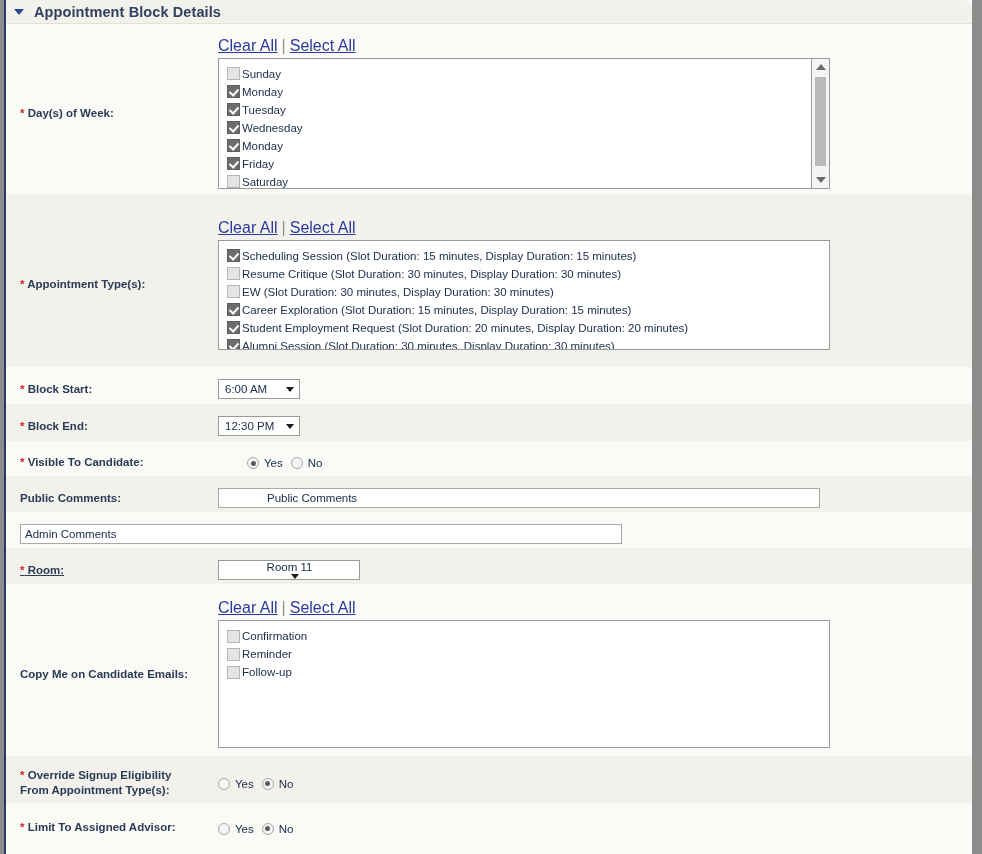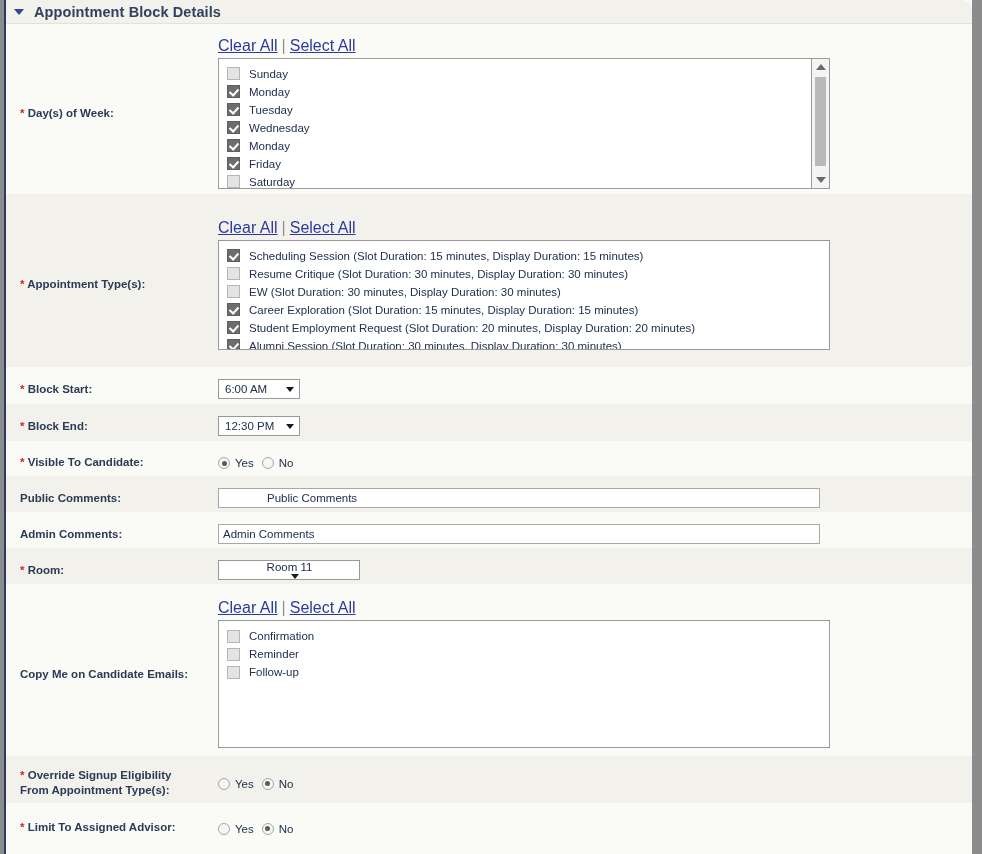"Sunday" .opt .txt { padding-left: 9px -> 2px }
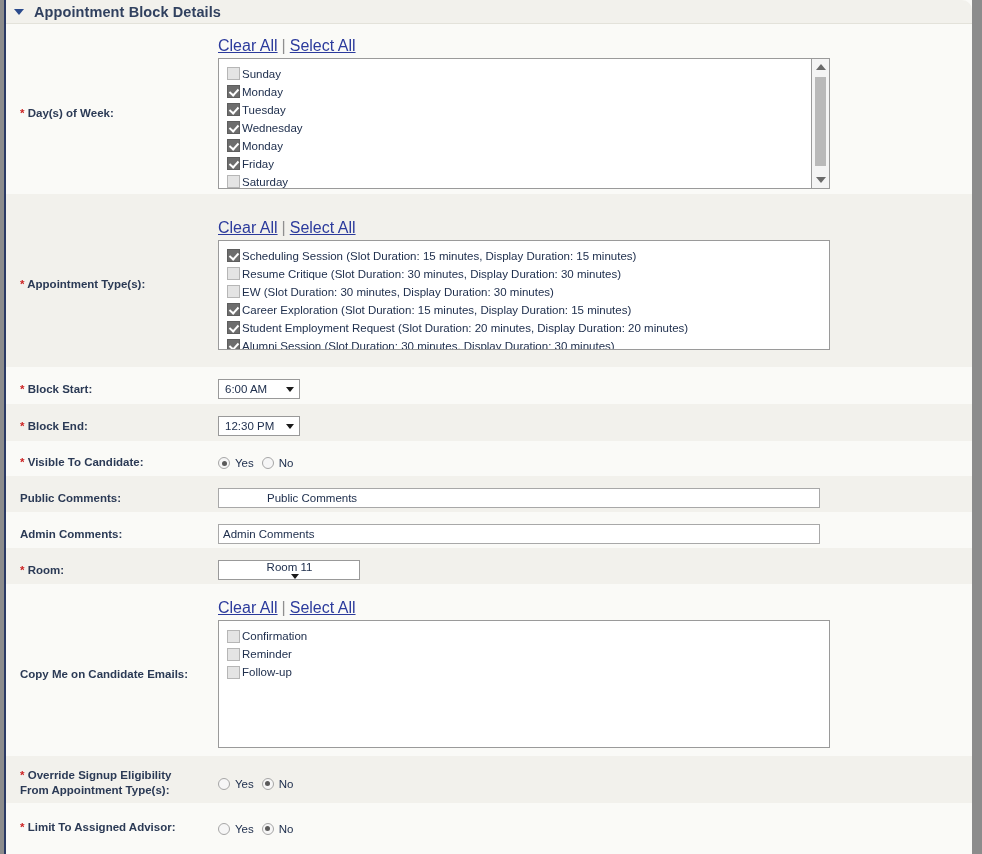"* Visible To Candidate:" div.row { gap: none -> 29px }
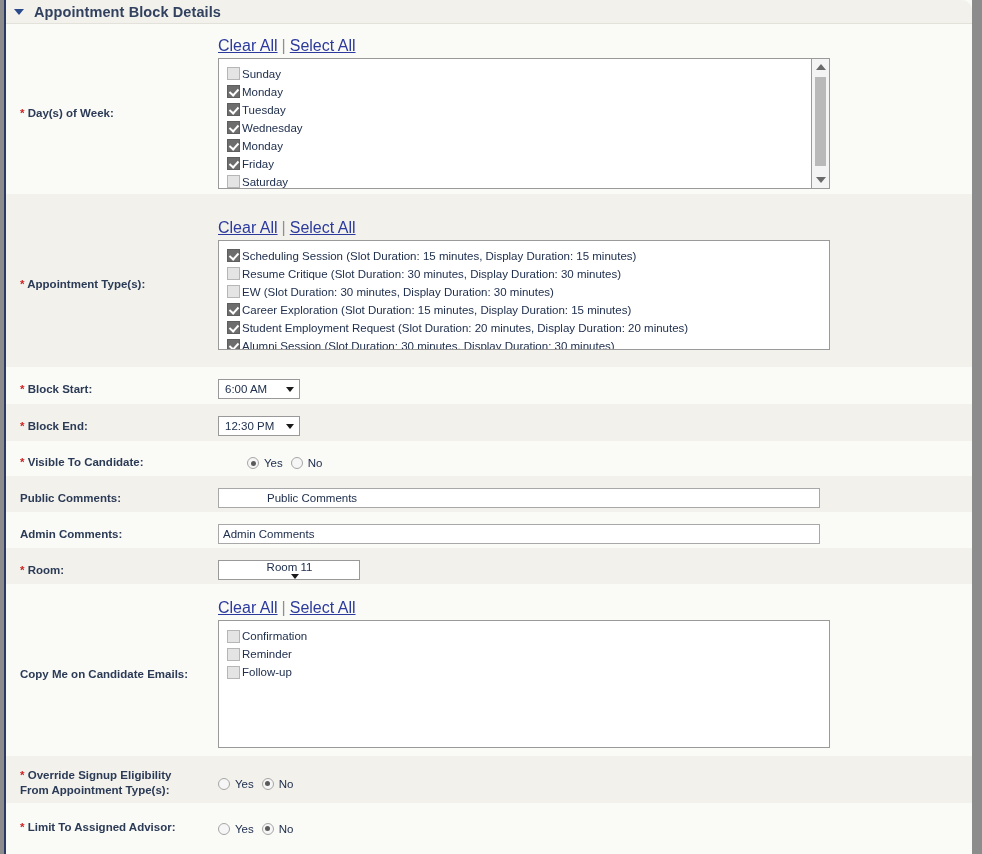"Admin Comments:" div.lbl { html: <div> <span>Admin Comments:</span> </div> -> none }
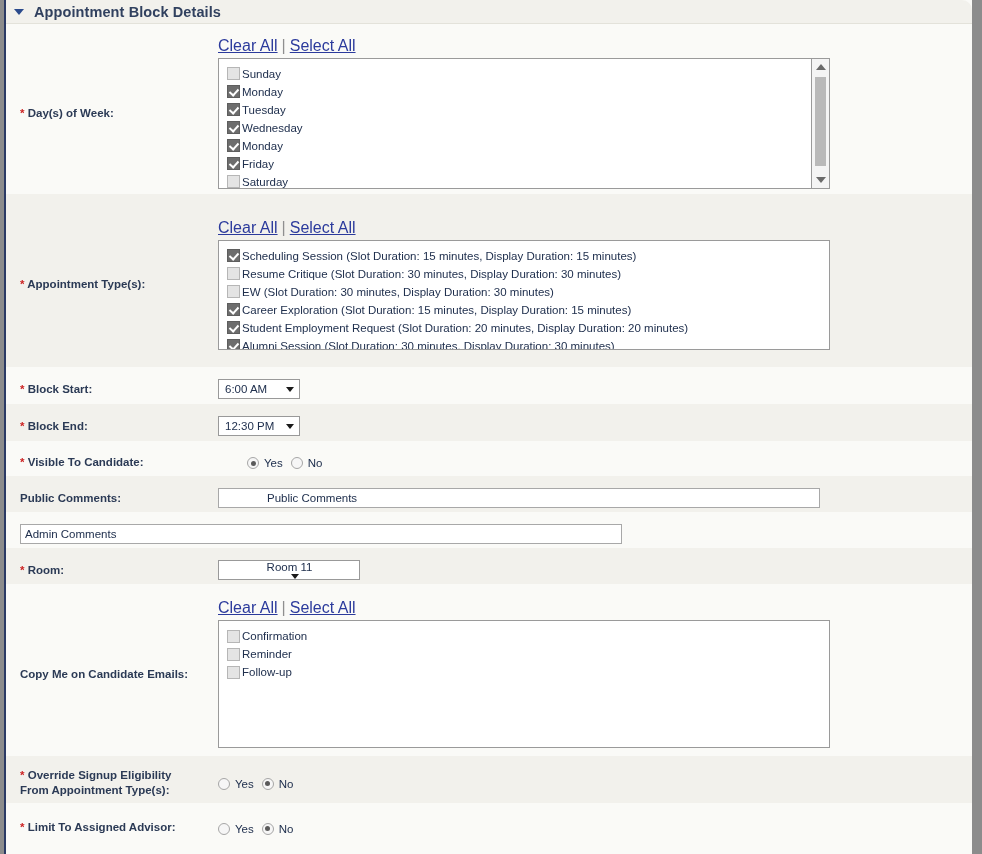"* Room:" div.row { text-decoration: none -> underline }
